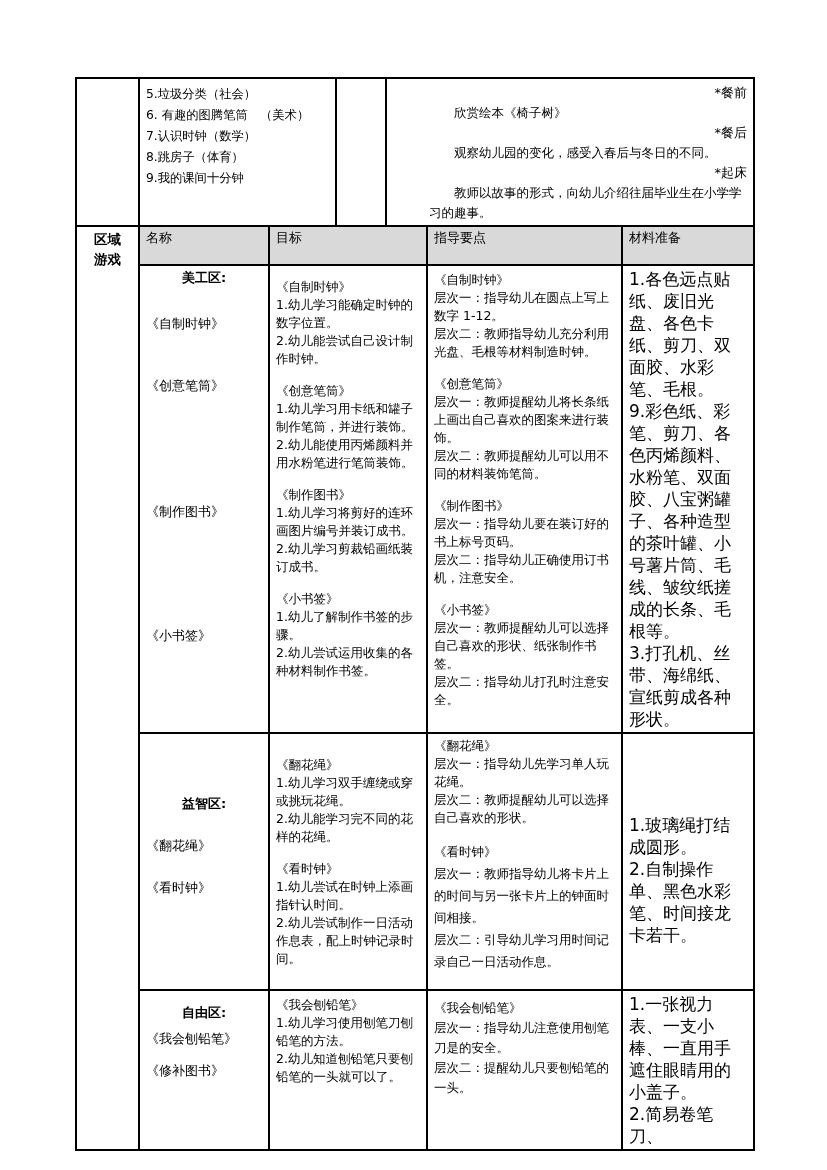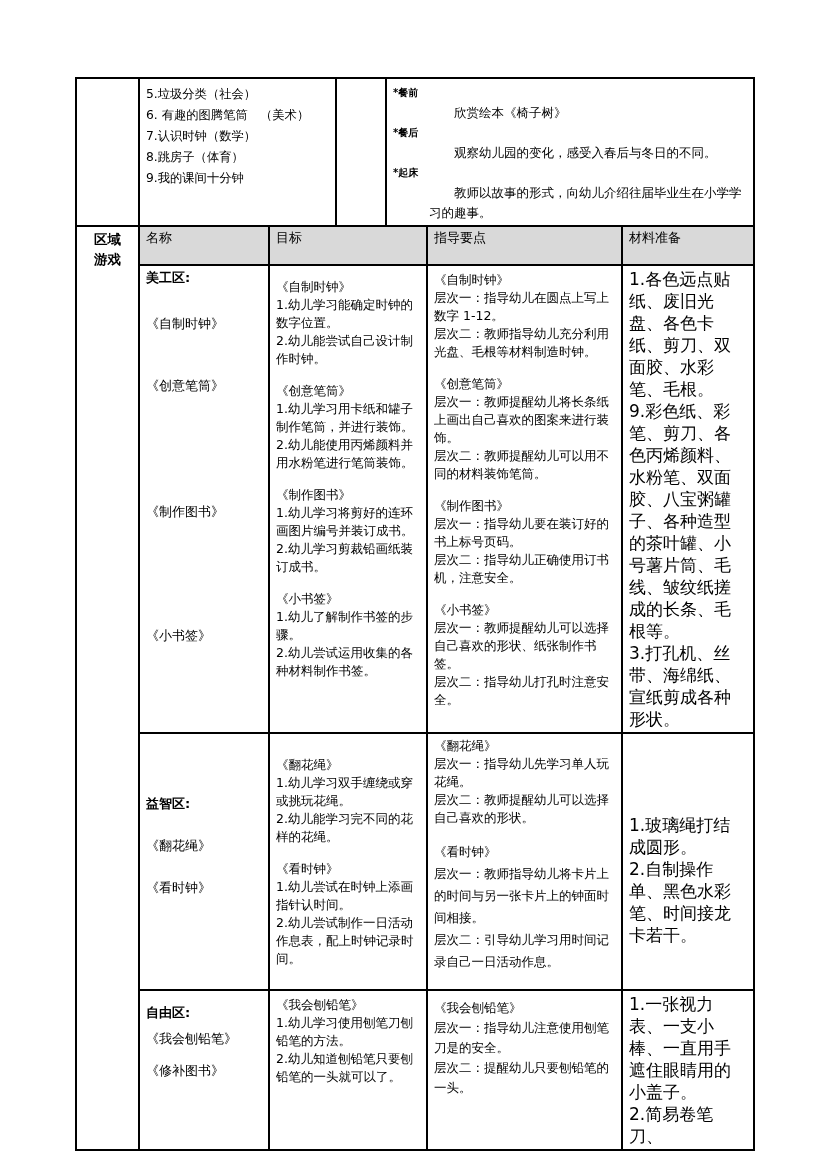"*餐前" .c-notes .nlabel { font-size: 10px -> 13px; font-weight: bold -> normal; text-align: none -> right }
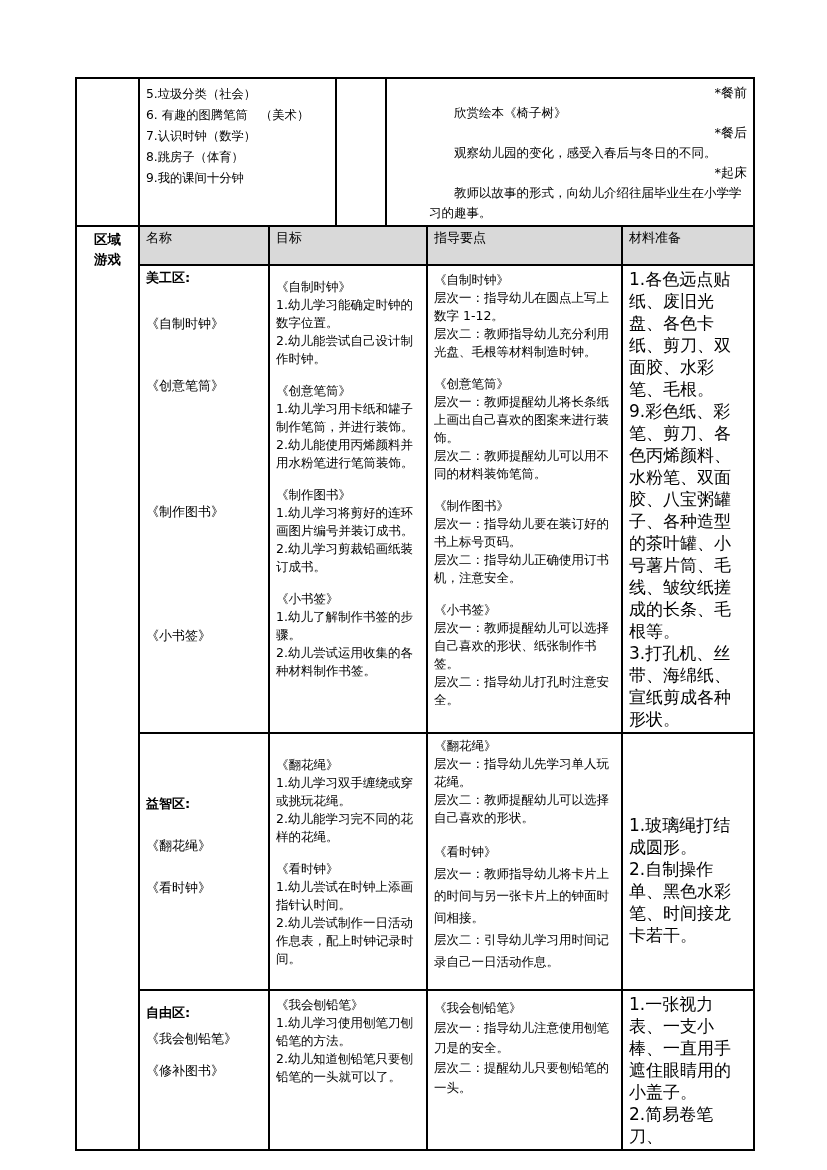"美工区:" .names .area { text-align: none -> center }
